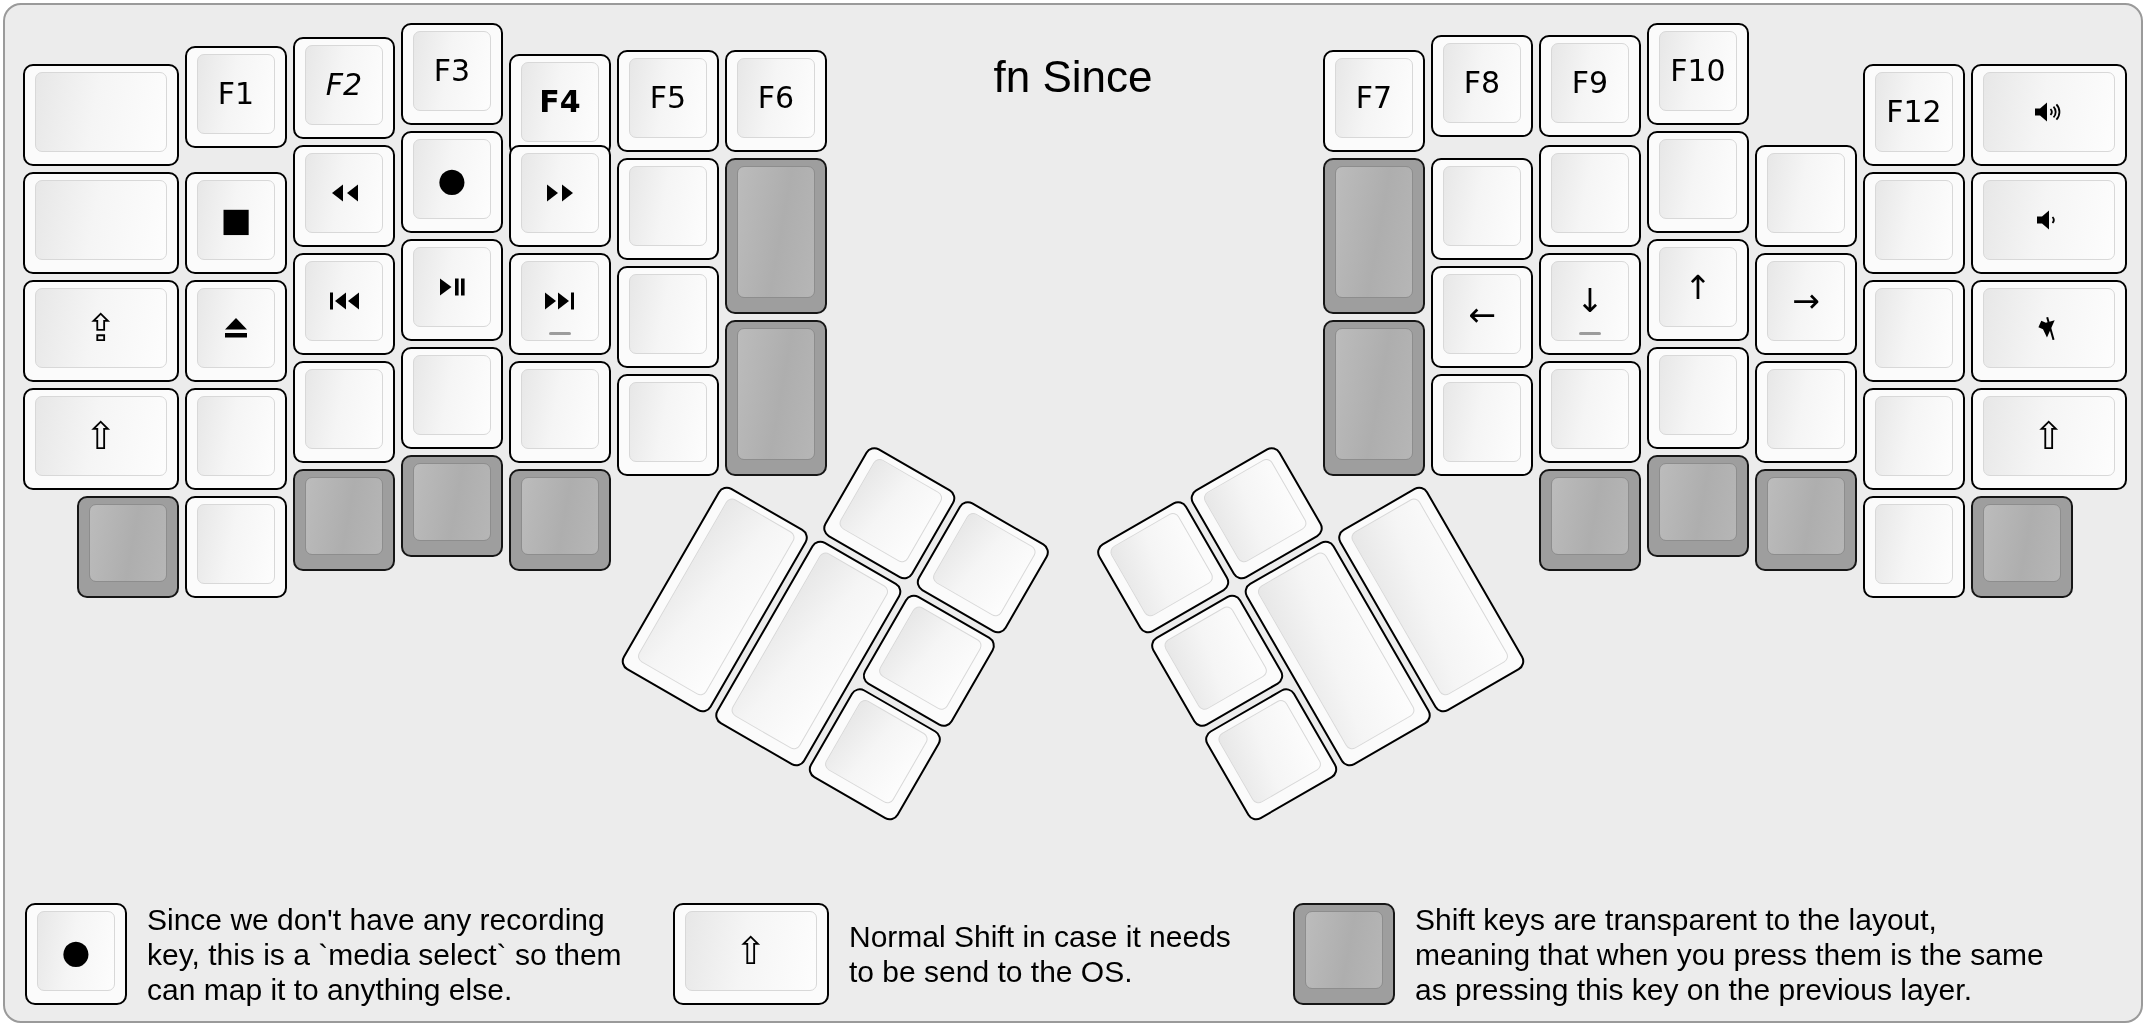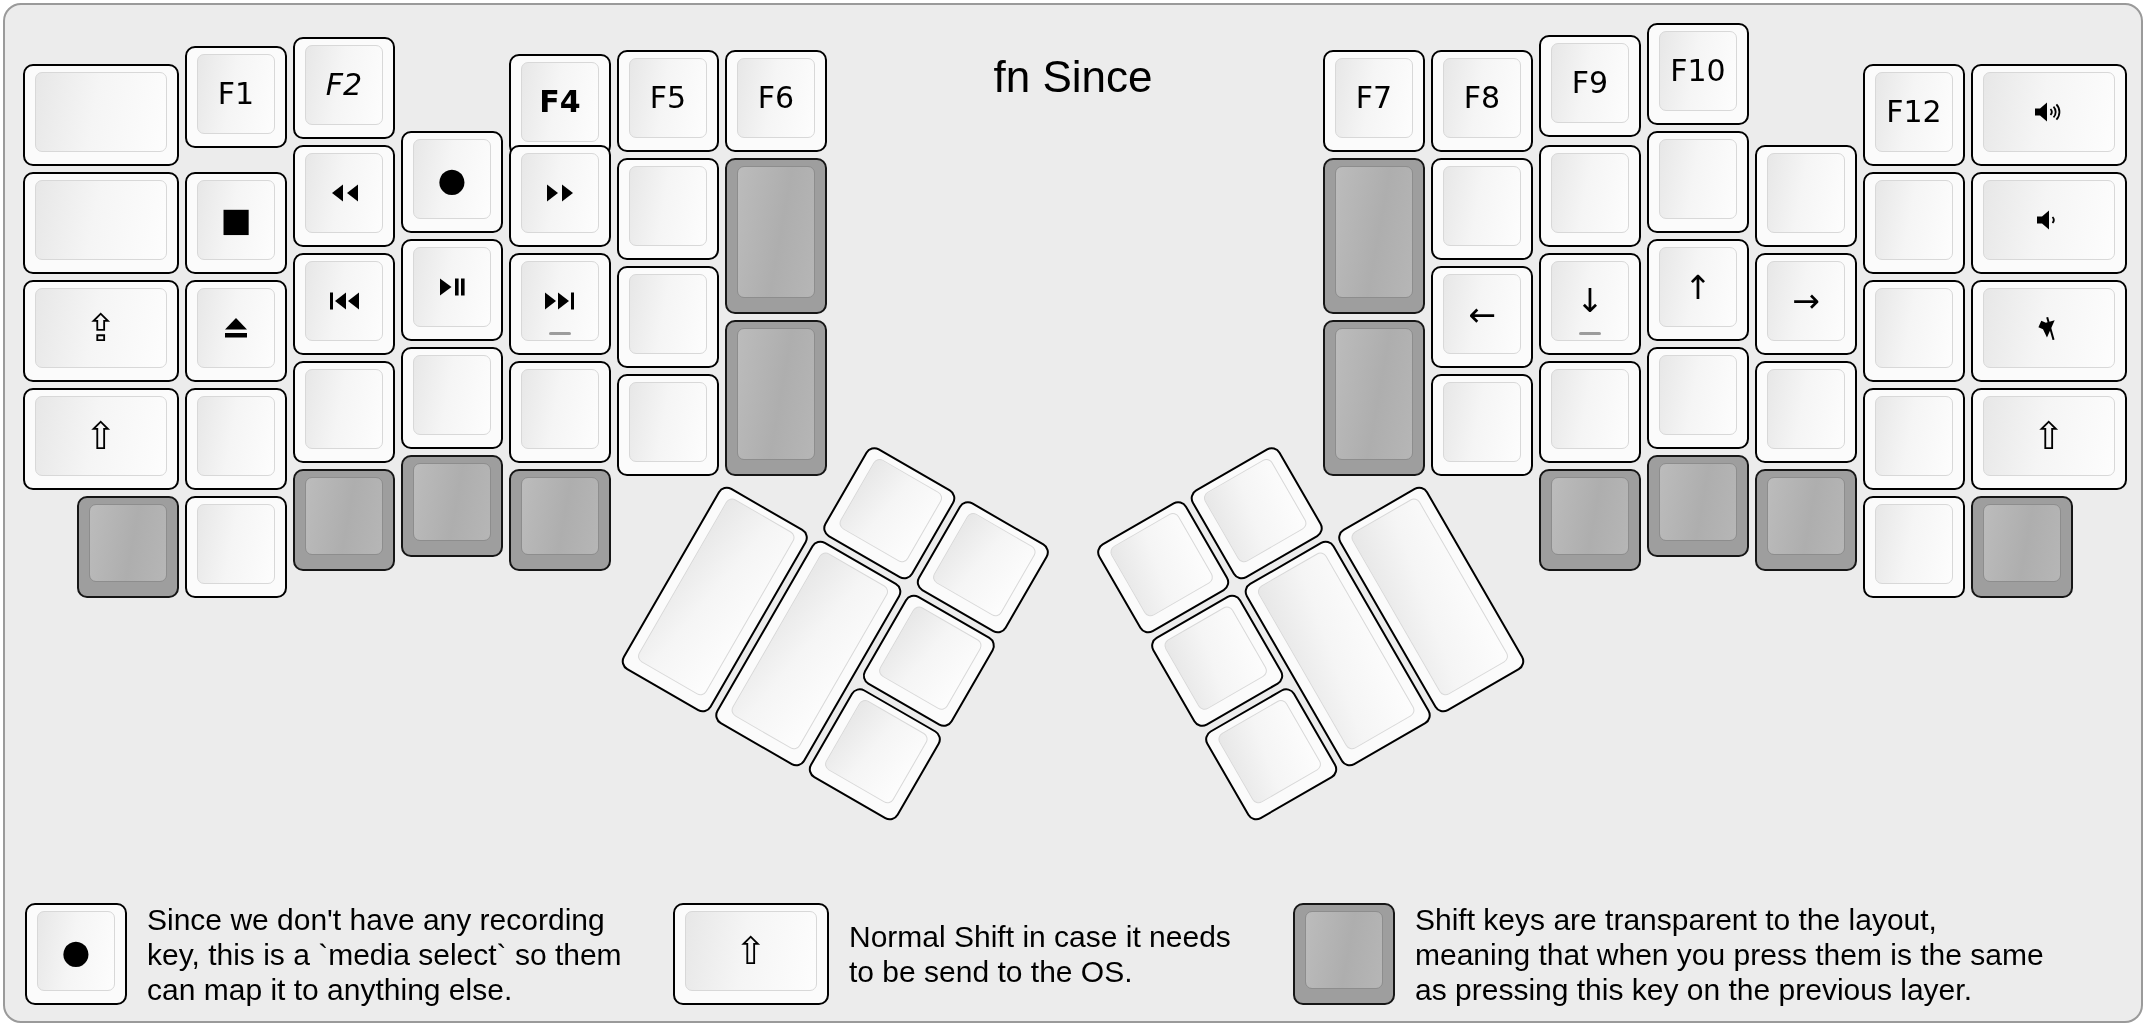"F3" div.kcell { html: none -> <div> <div> <div> <span>F3</span> </div> </div> </div> }
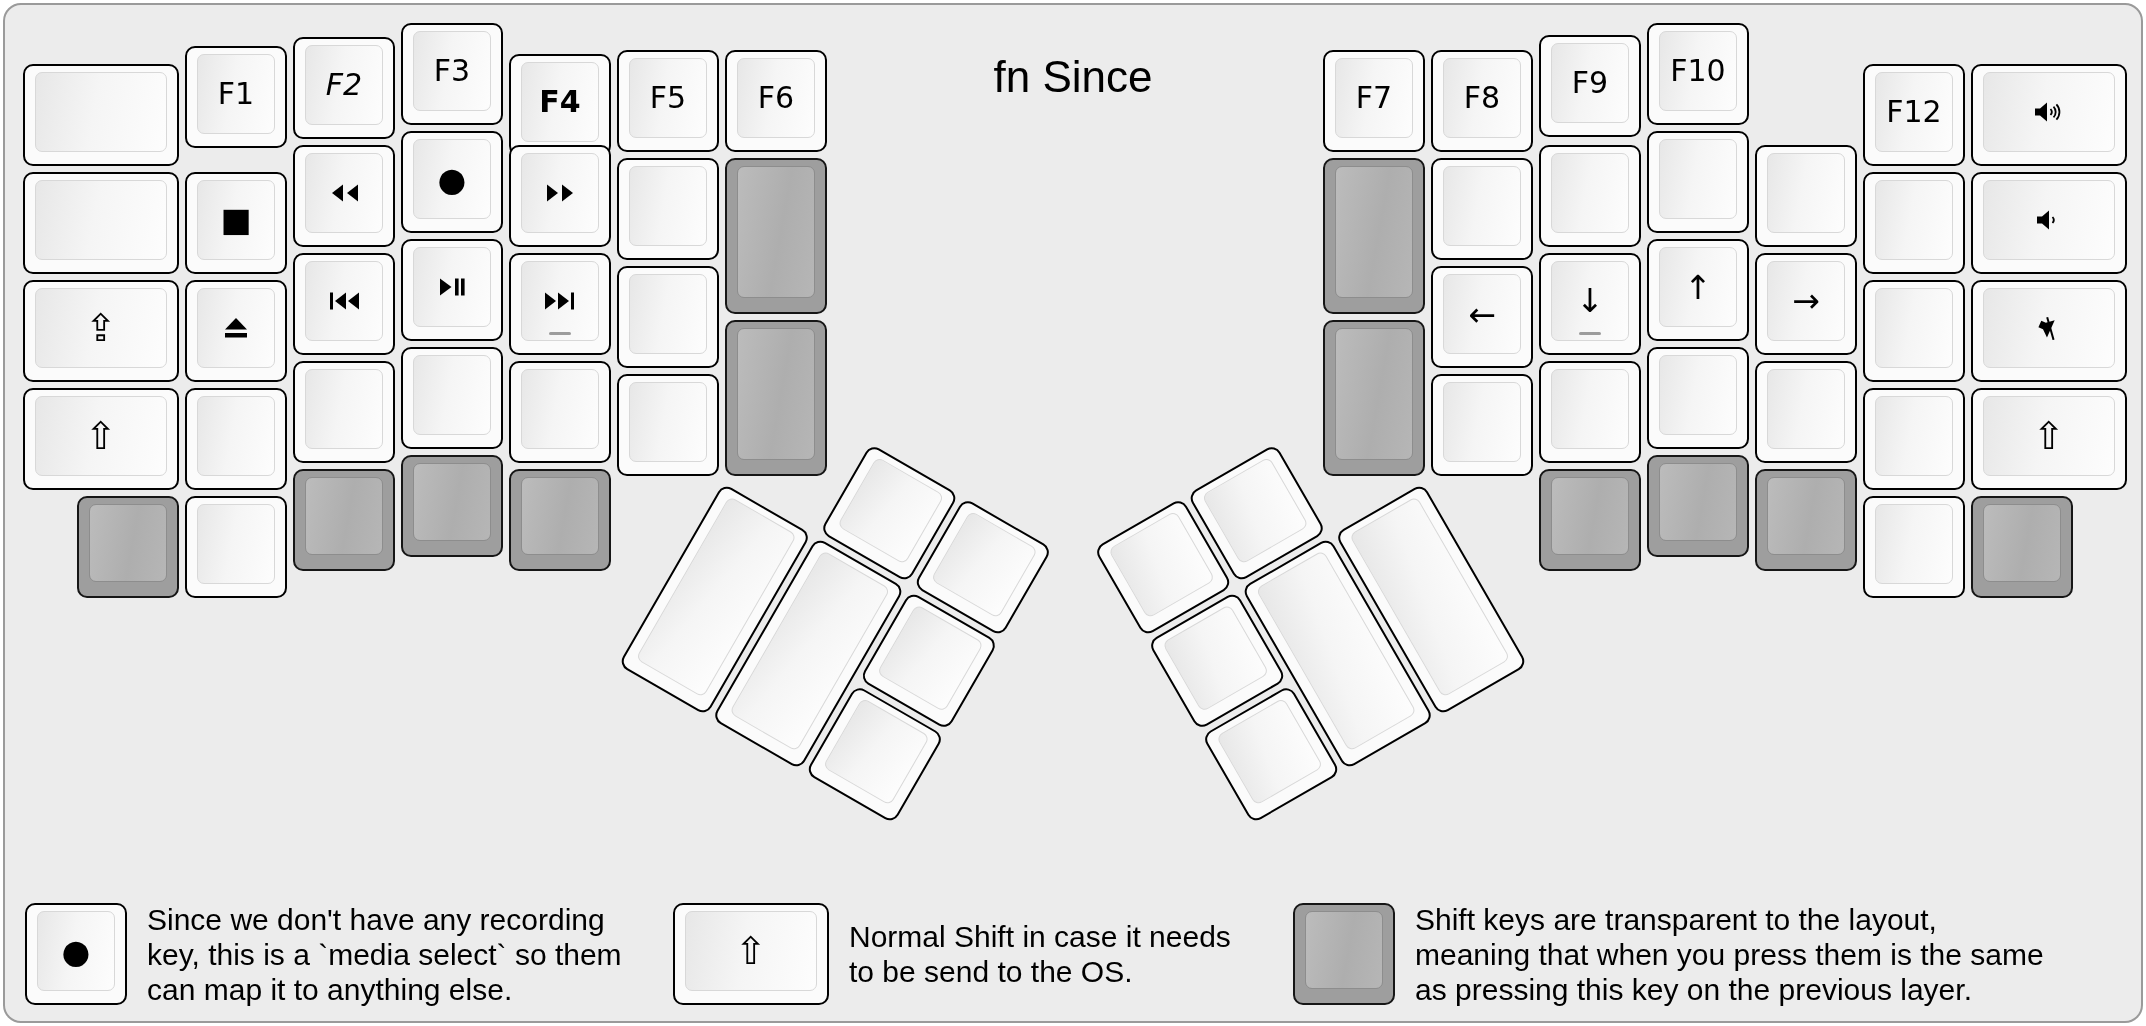"F8" div.kcell { top: 27px -> 12px }
